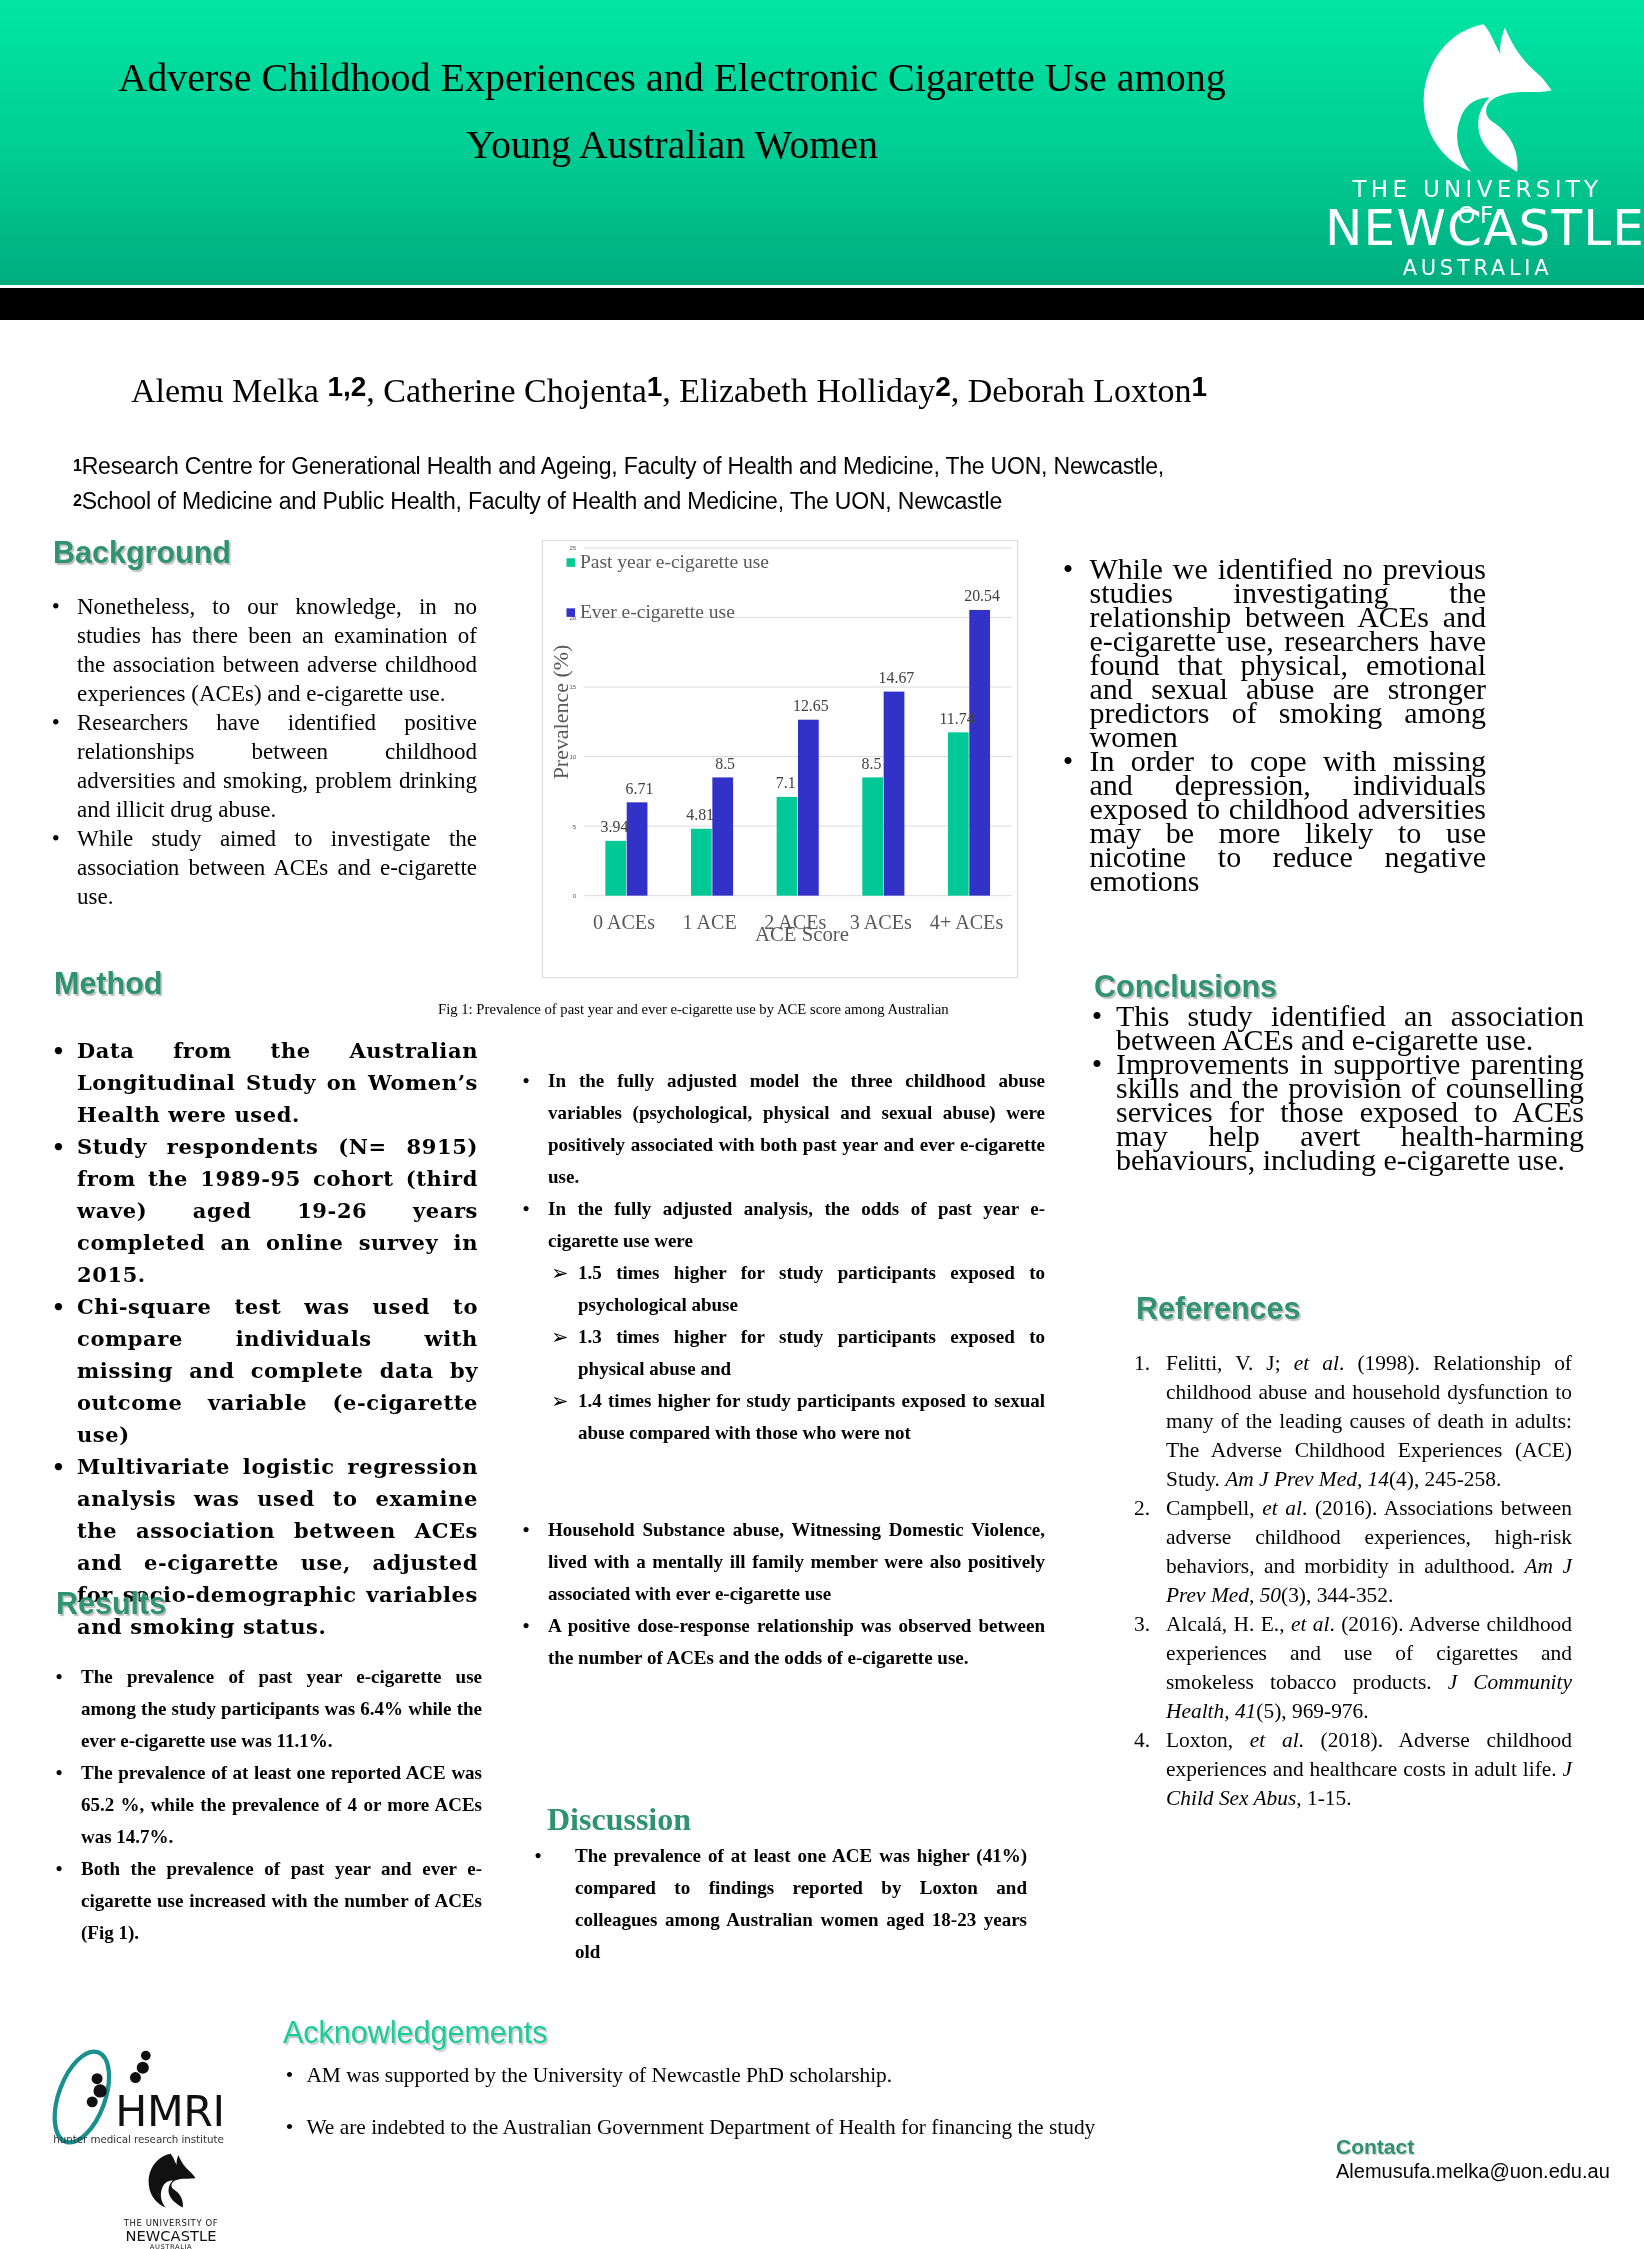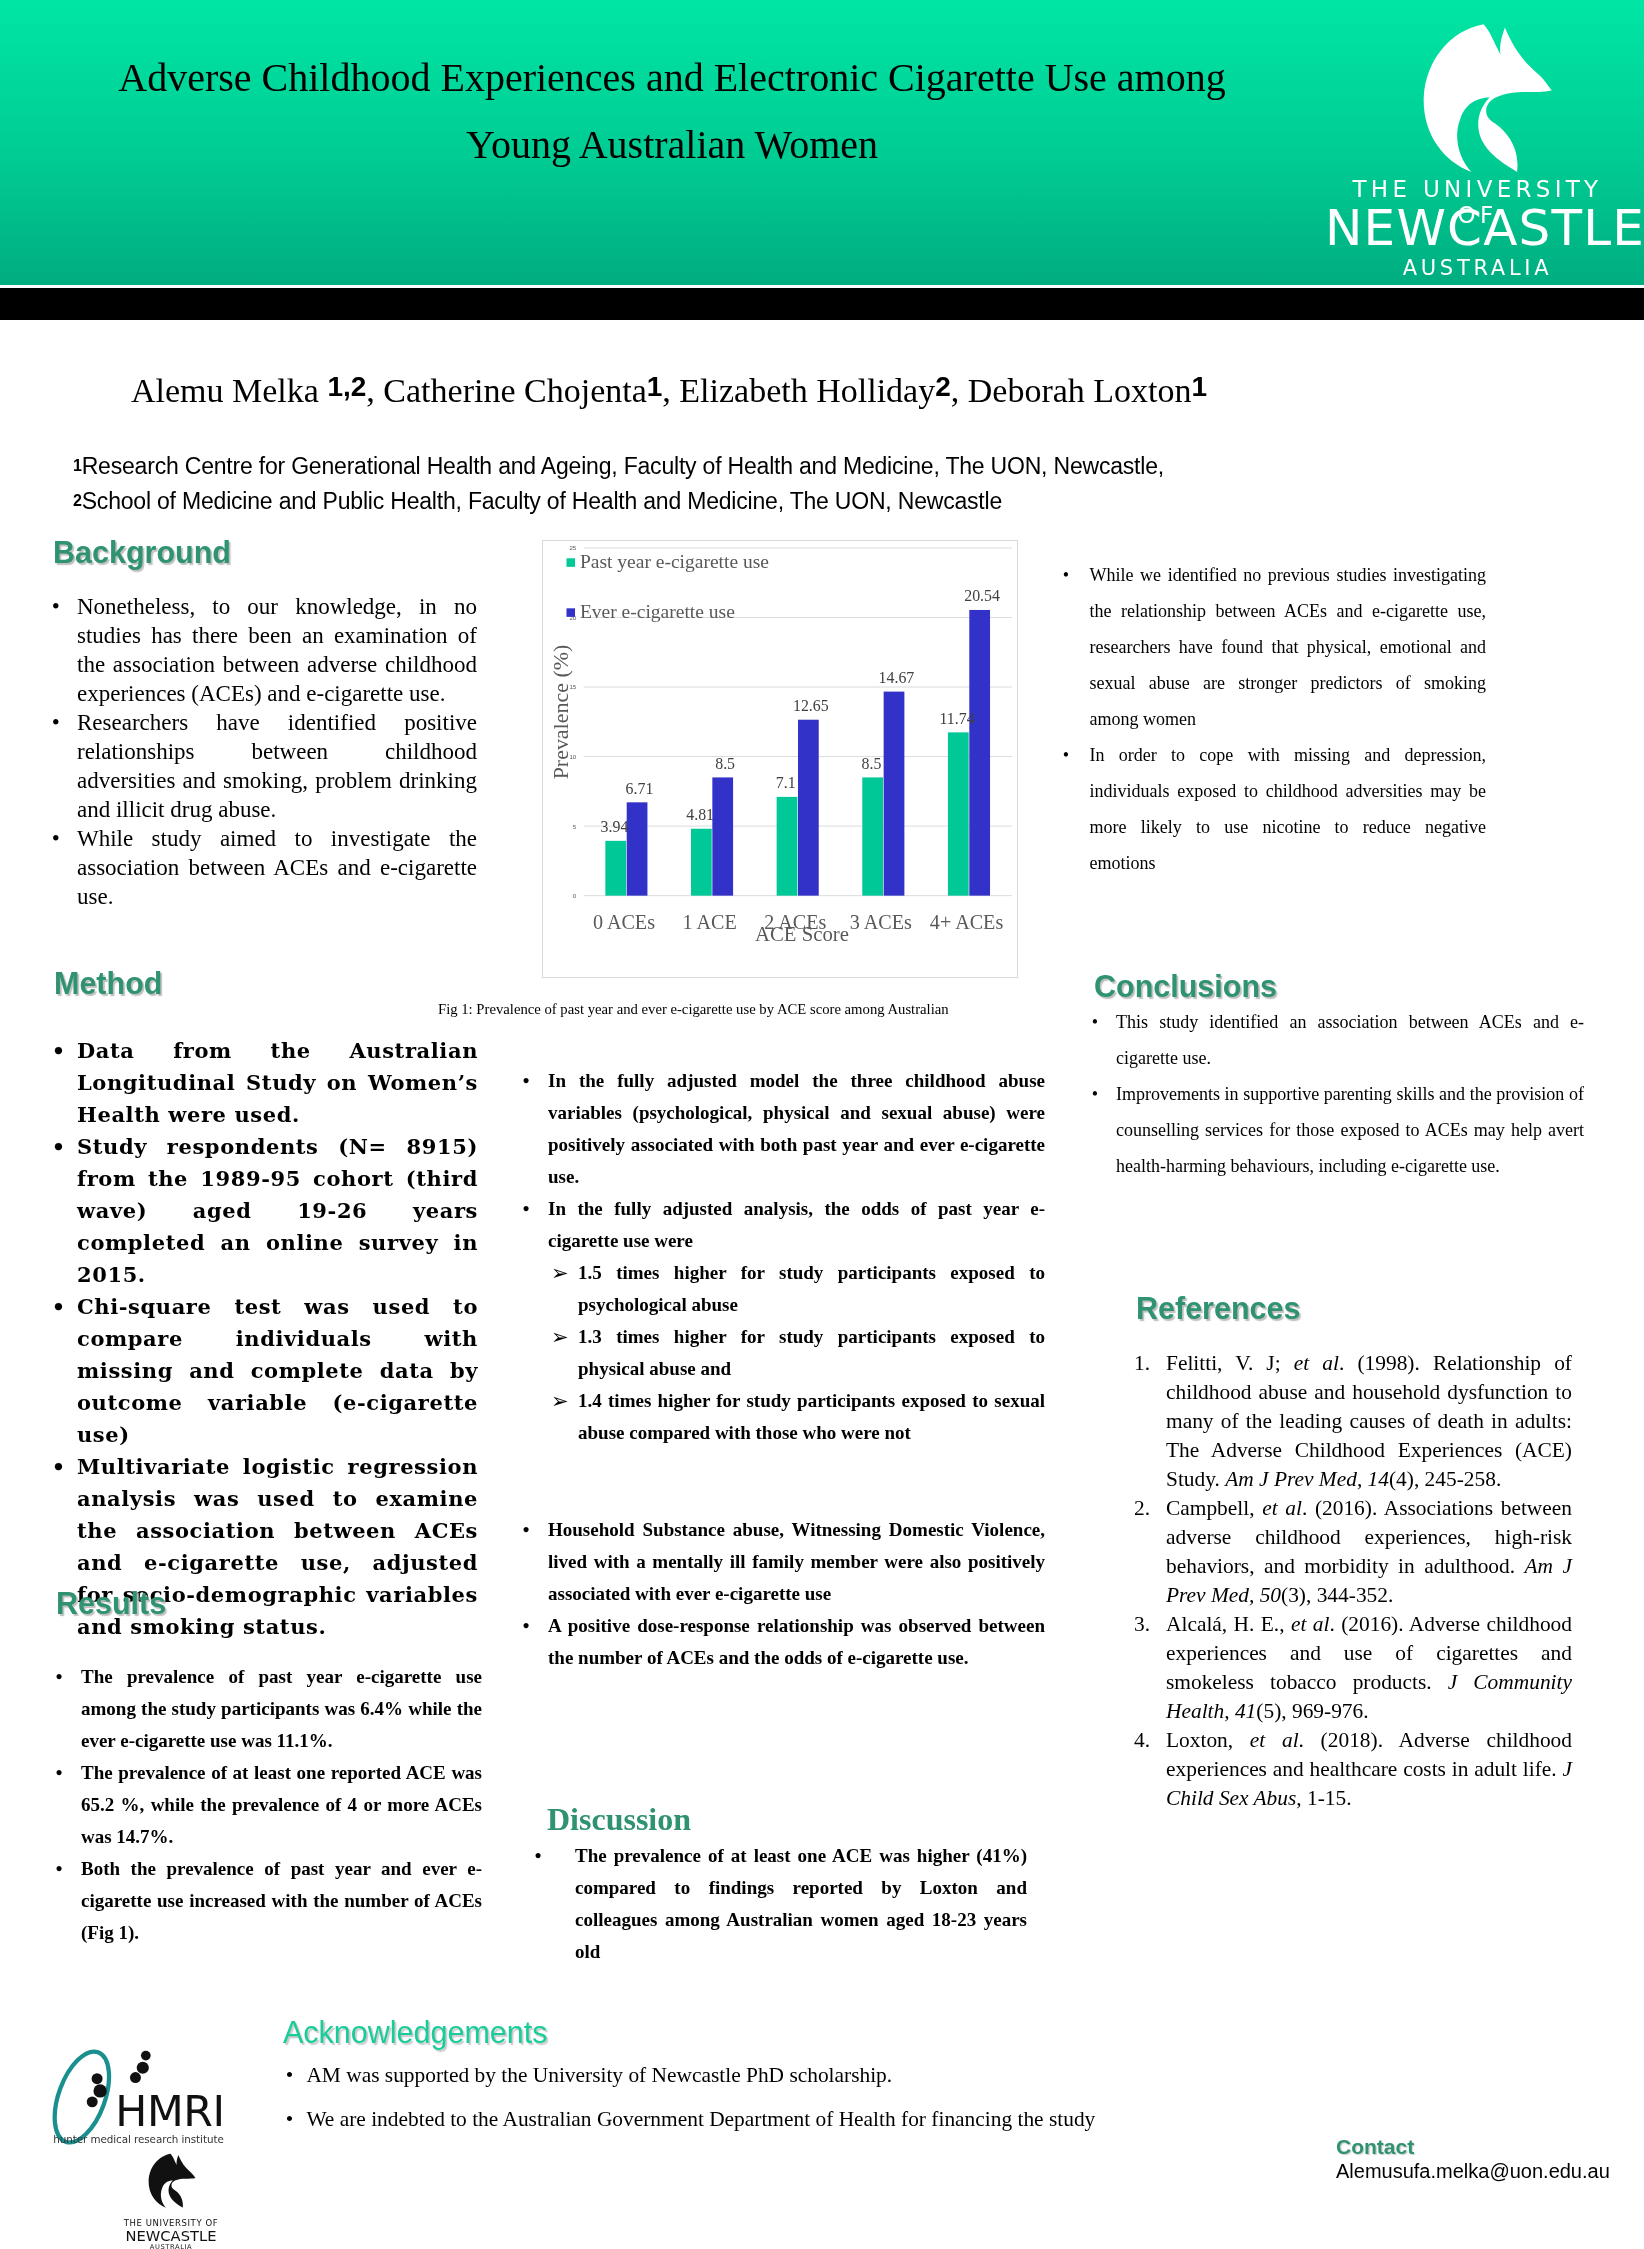"While we identified no previous" .col-right { font-size: 18px -> 30px; line-height: 36px -> 24px }
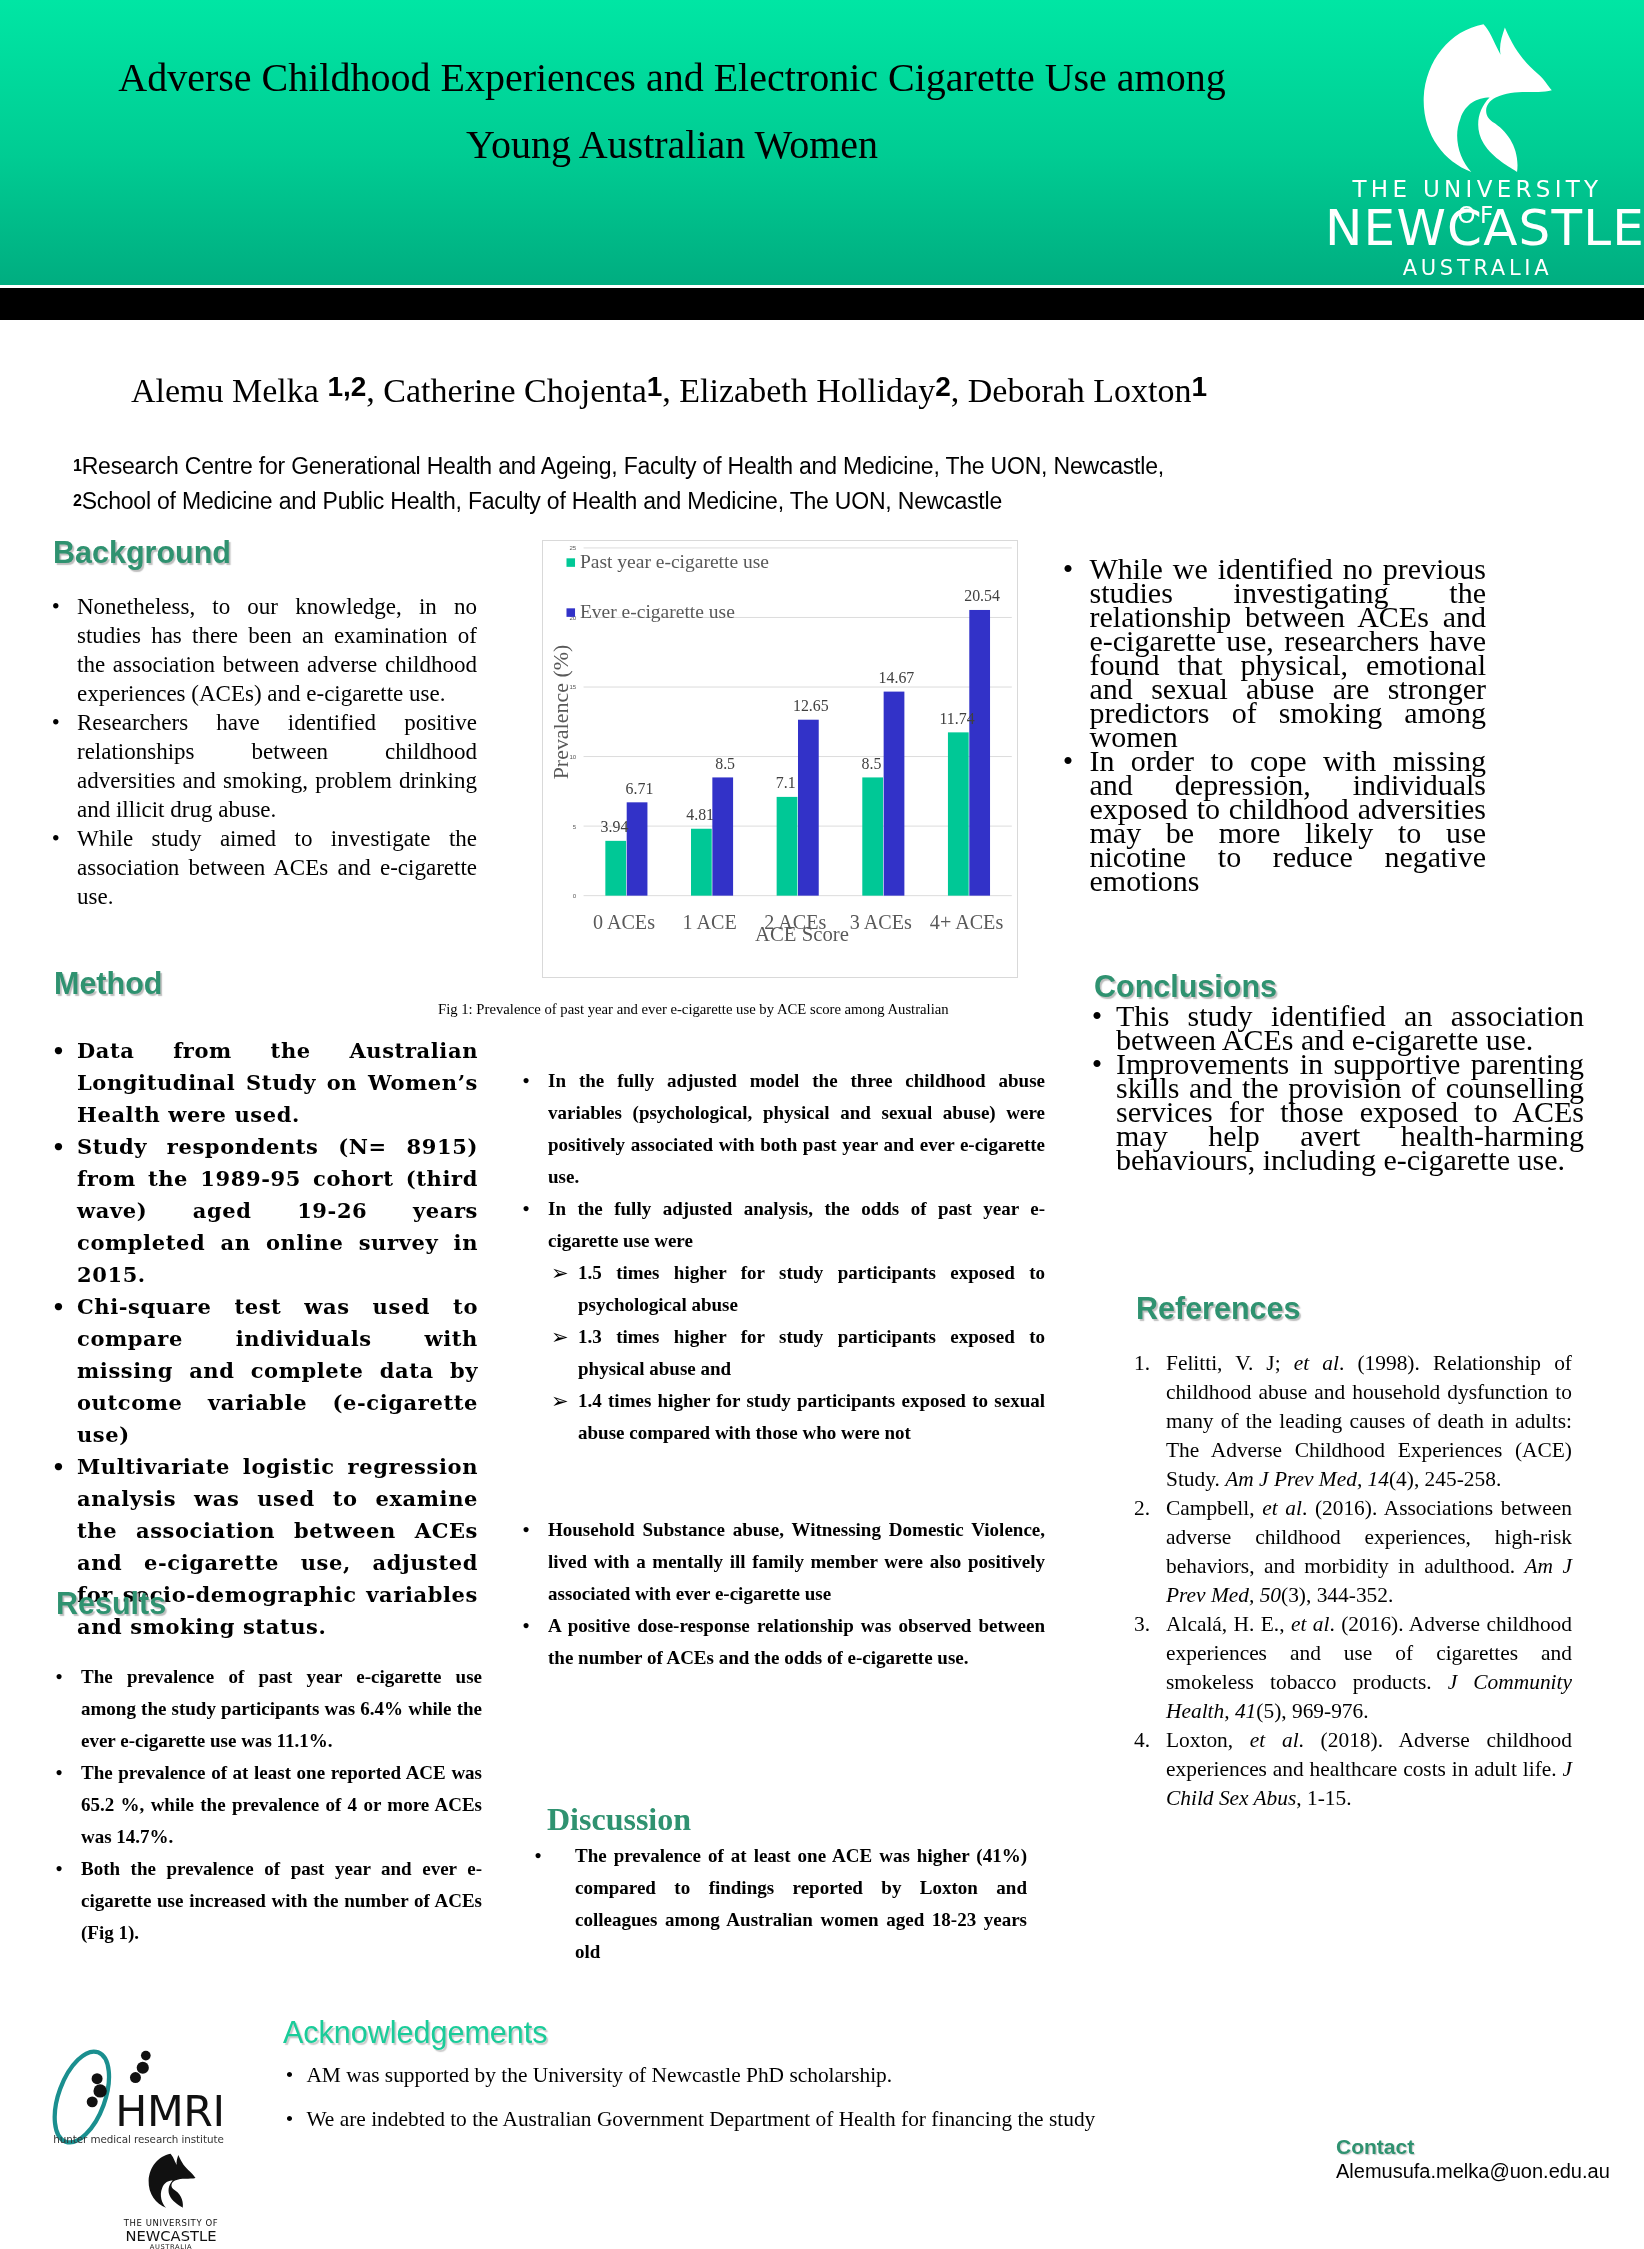"AM was supported by the" li { margin-bottom: 22px -> 30px }
